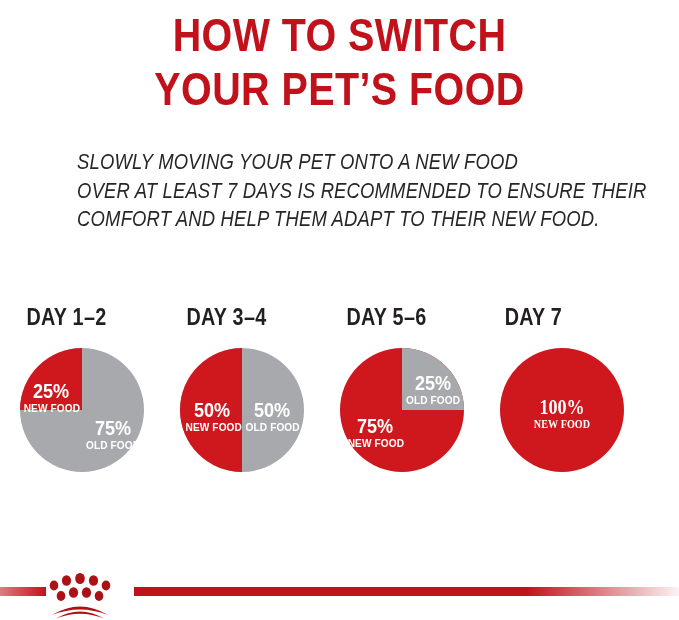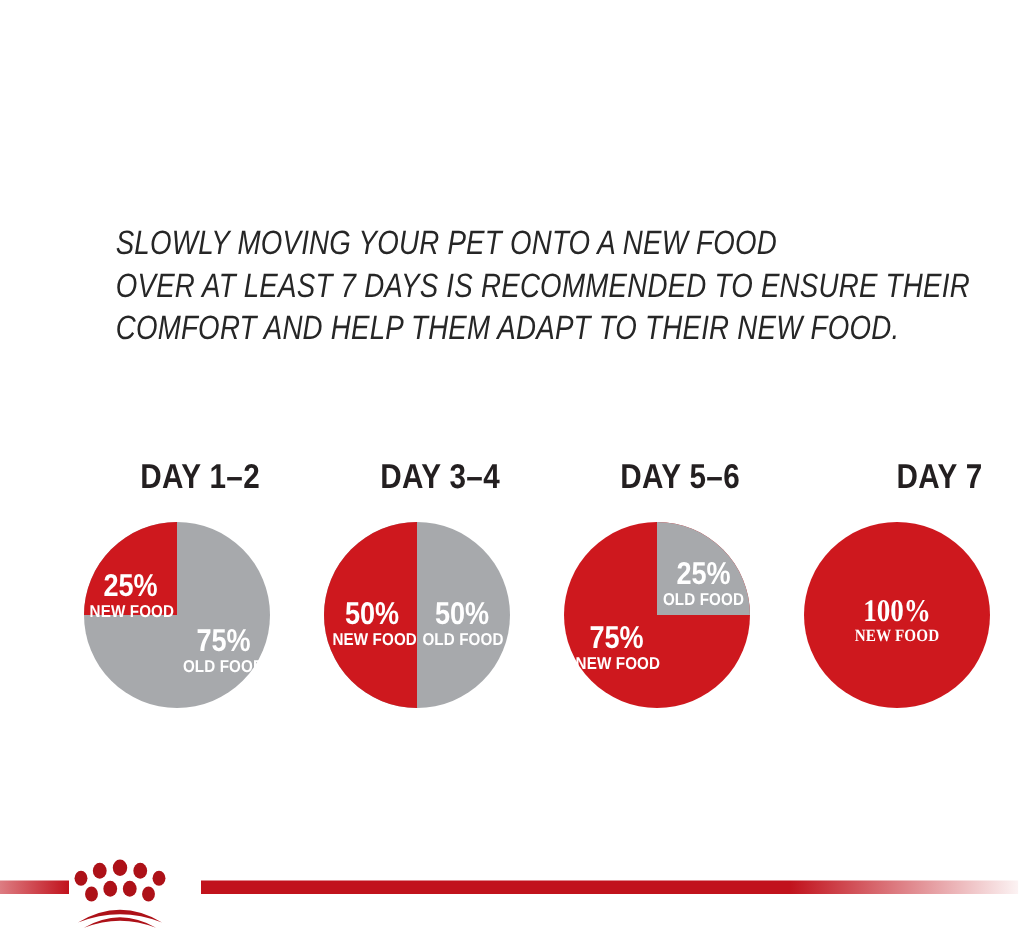"HOW TO SWITCH" div.title-block { html: none -> <div> <span>HOW TO SWITCH</span> <span>YOUR PET’S FOOD</span> </div> }
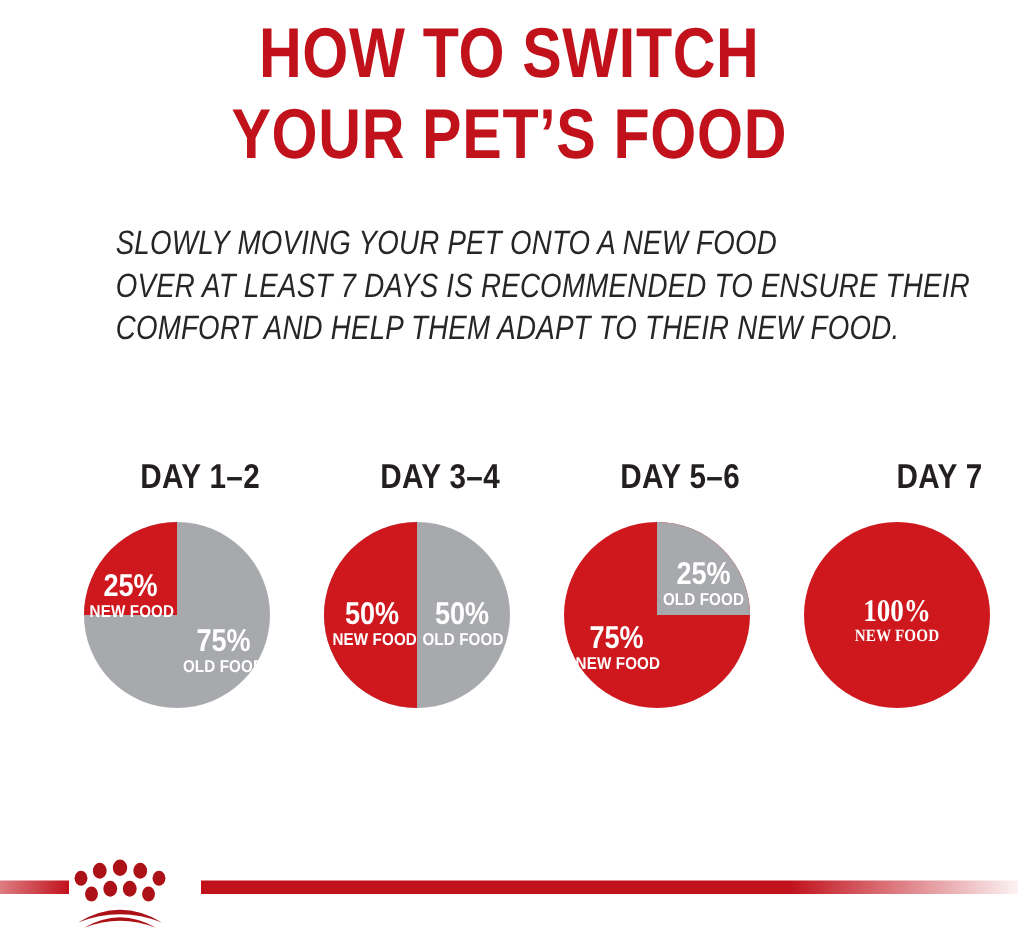"DAY 1–2" .pie-cell { align-items: flex-end -> flex-start }
